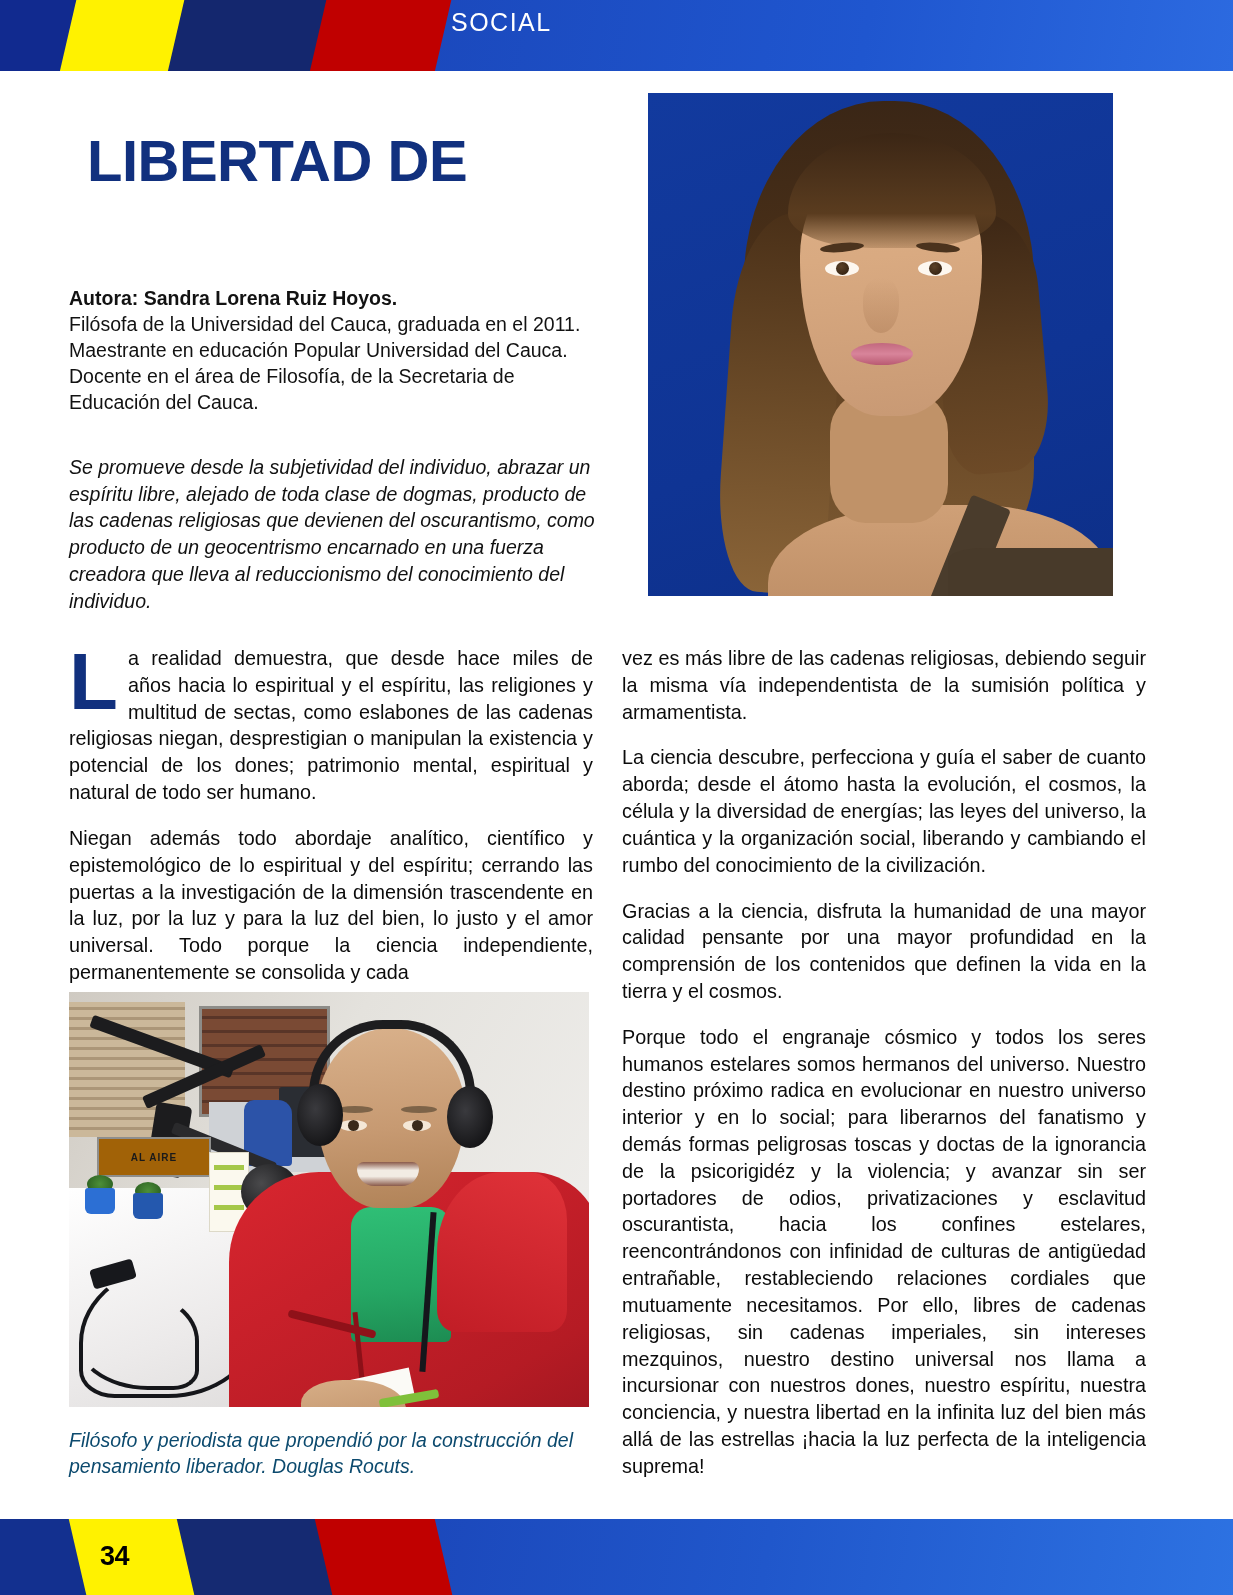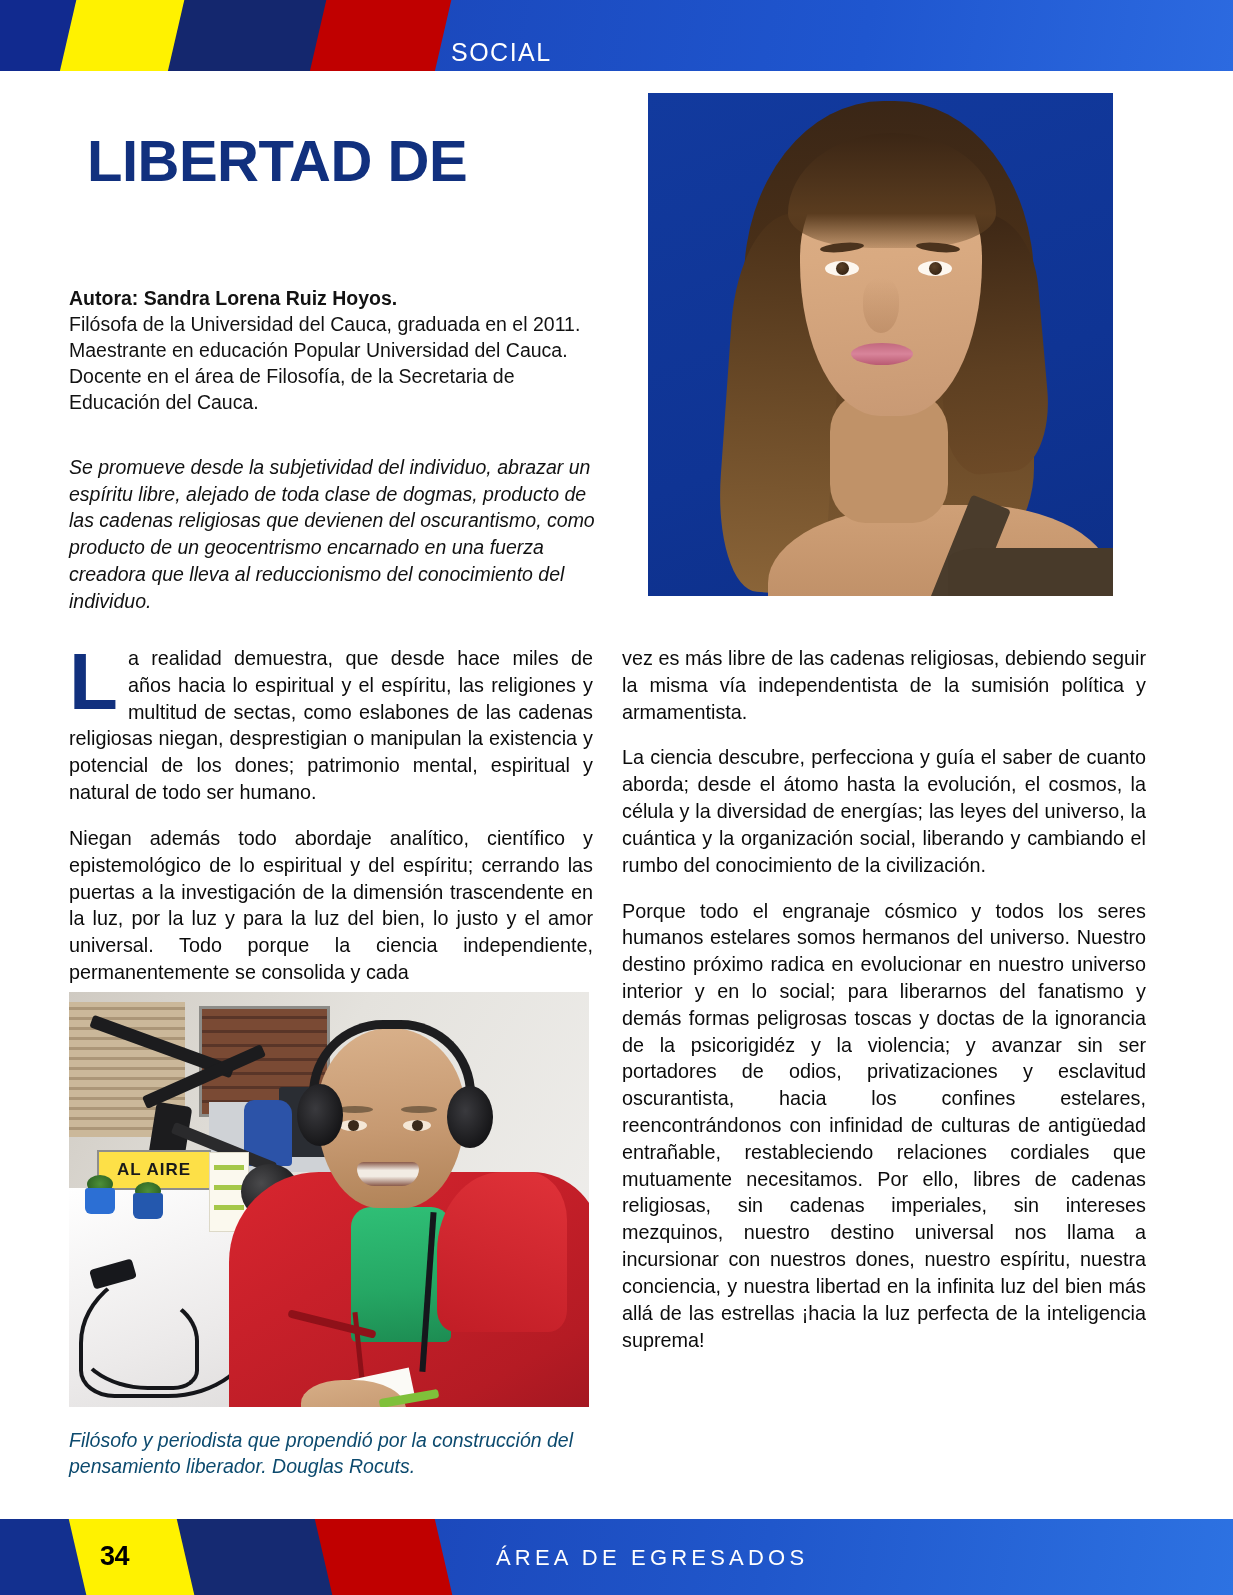"SOCIAL" .header-title { top: 38px -> 8px }
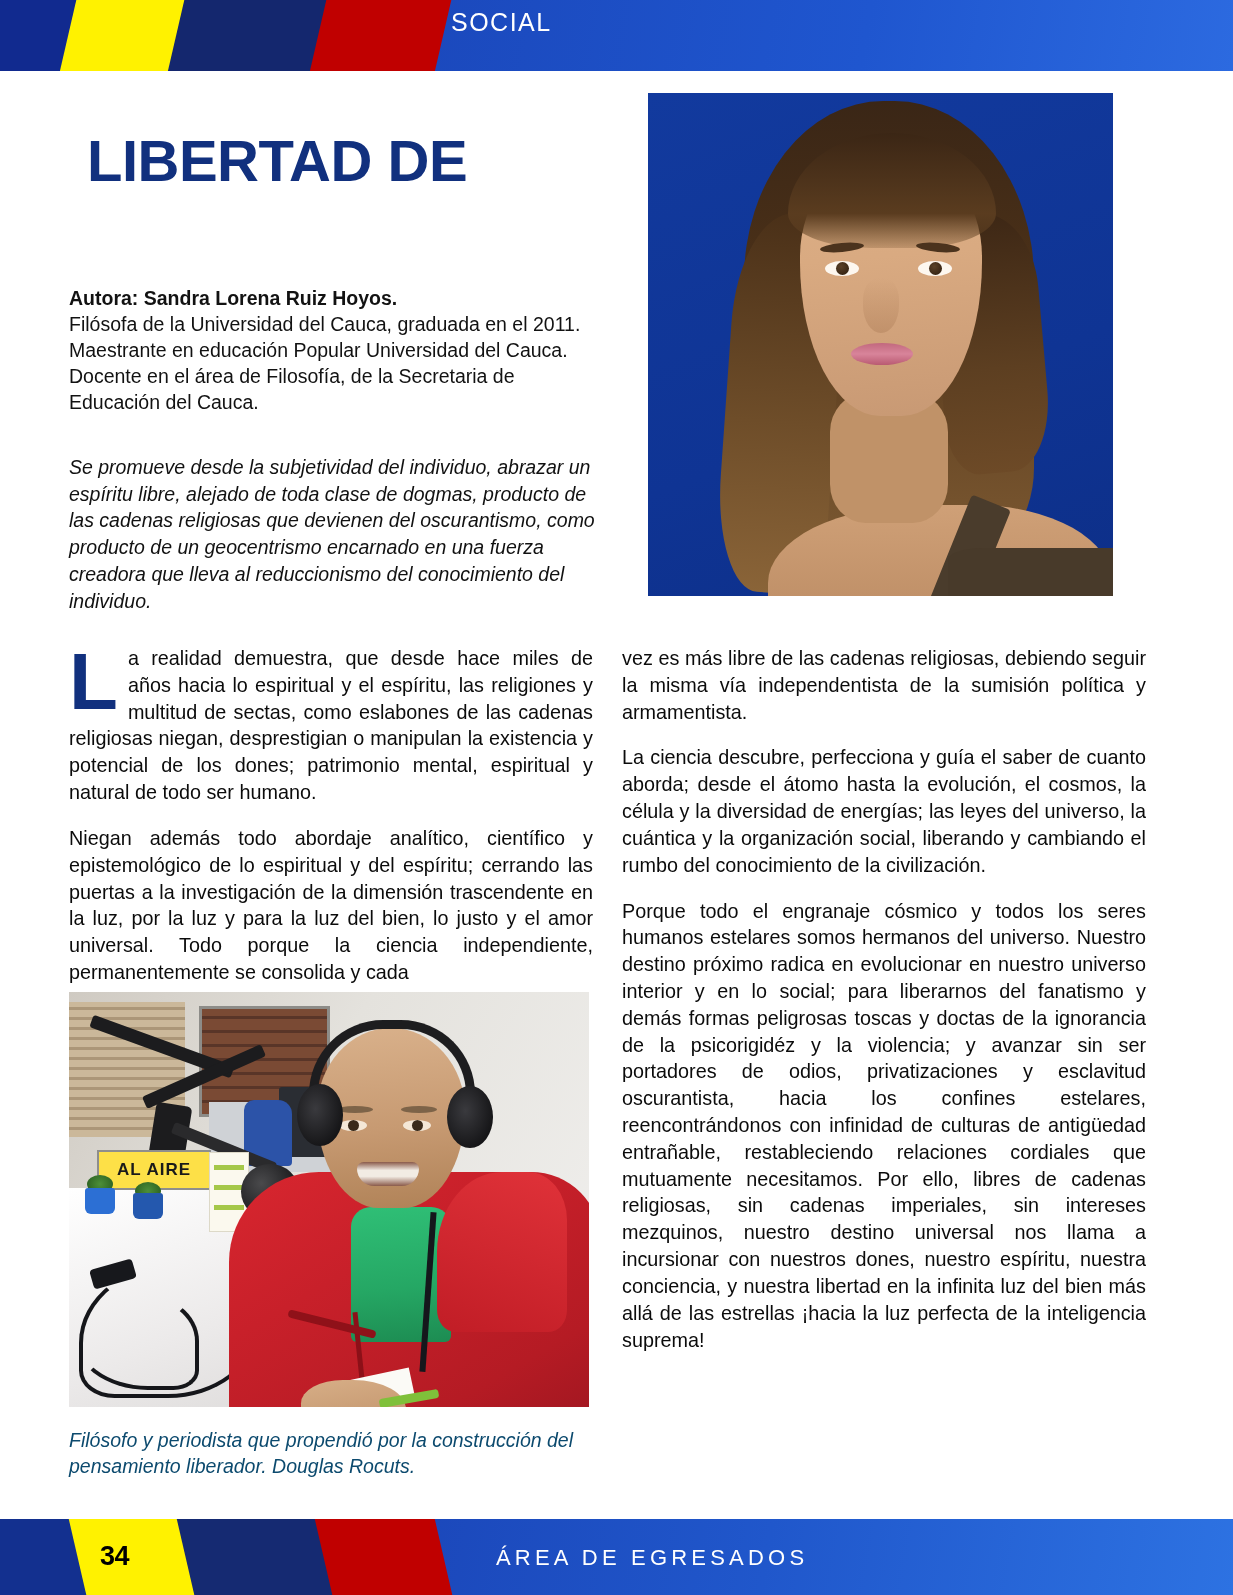"Gracias a la ciencia, disfruta" p.body-p { html: none -> <p>Gracias a la ciencia, disfruta la humanidad de una mayor calidad pensante por una mayor profundidad en la comprensión de los contenidos que definen la vida en la tierra y el cosmos.</p> }
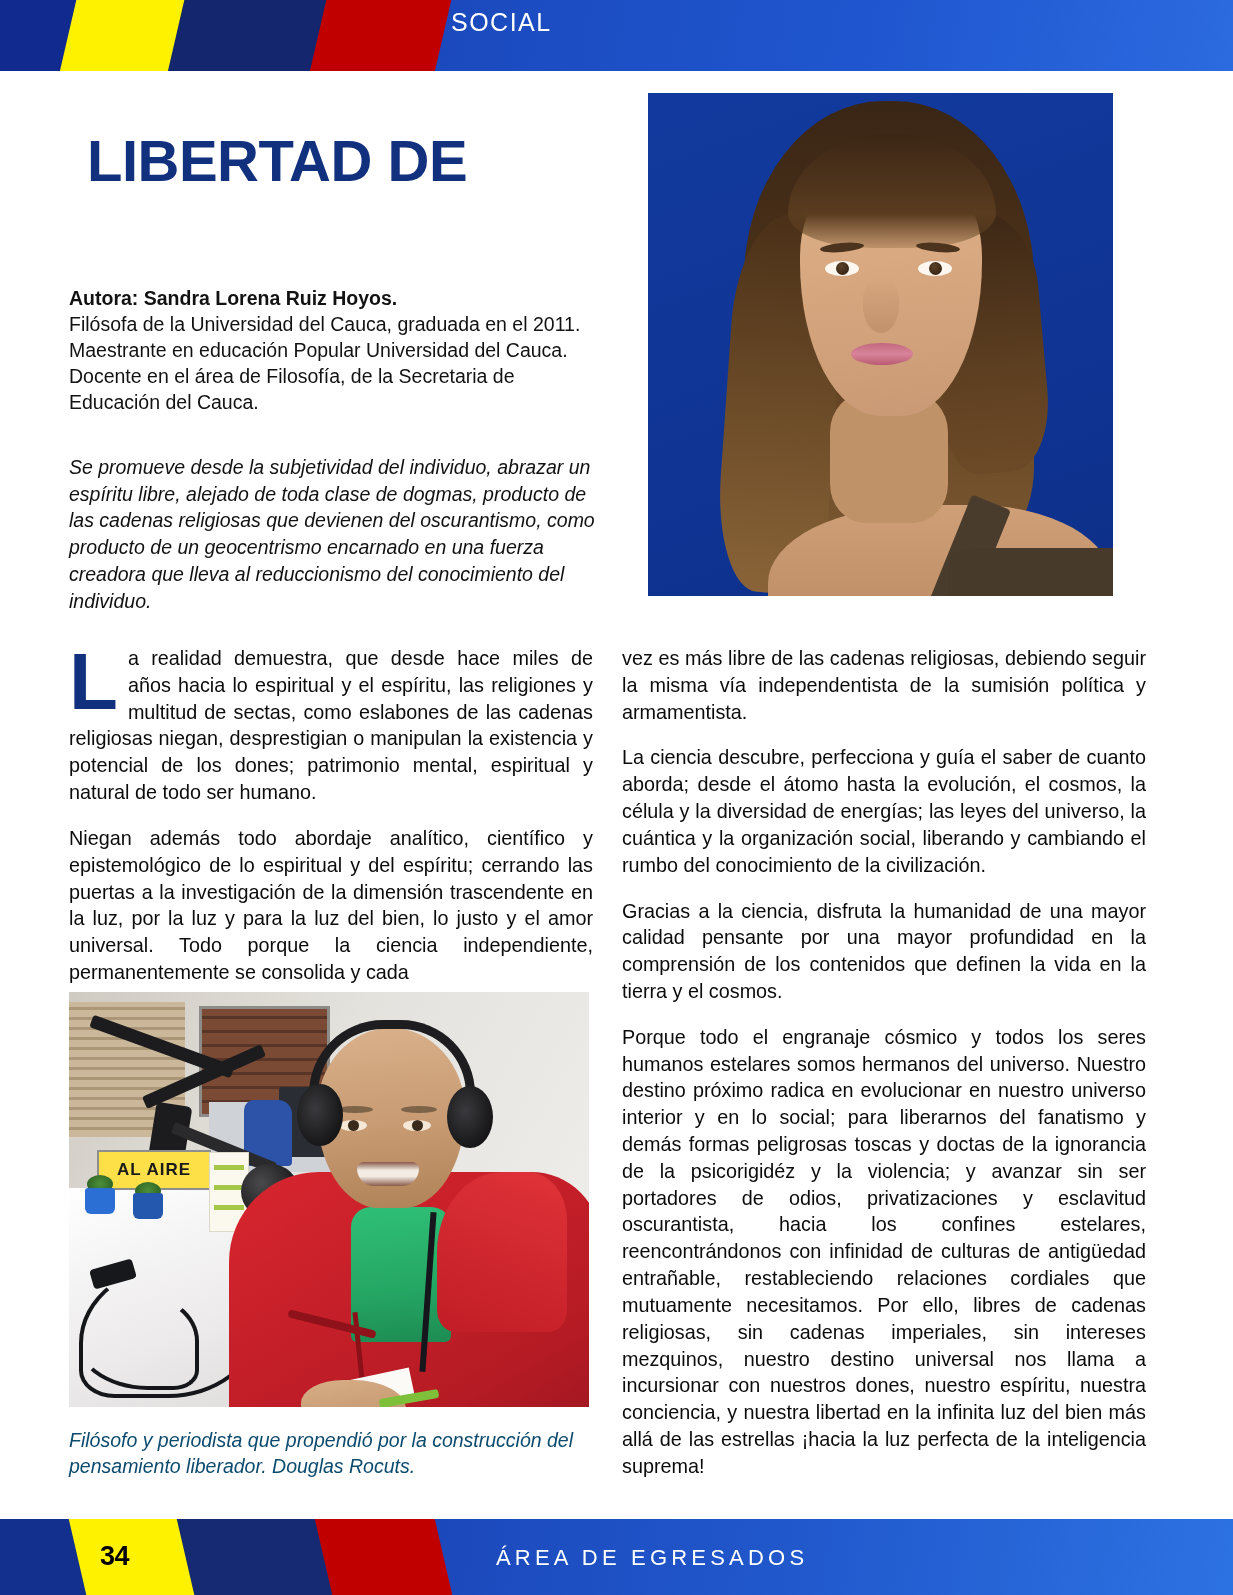"AL AIRE" .sp-alaire { background: #fde047 -> #a16207; font-size: 17px -> 10px; top: 158px -> 145px }
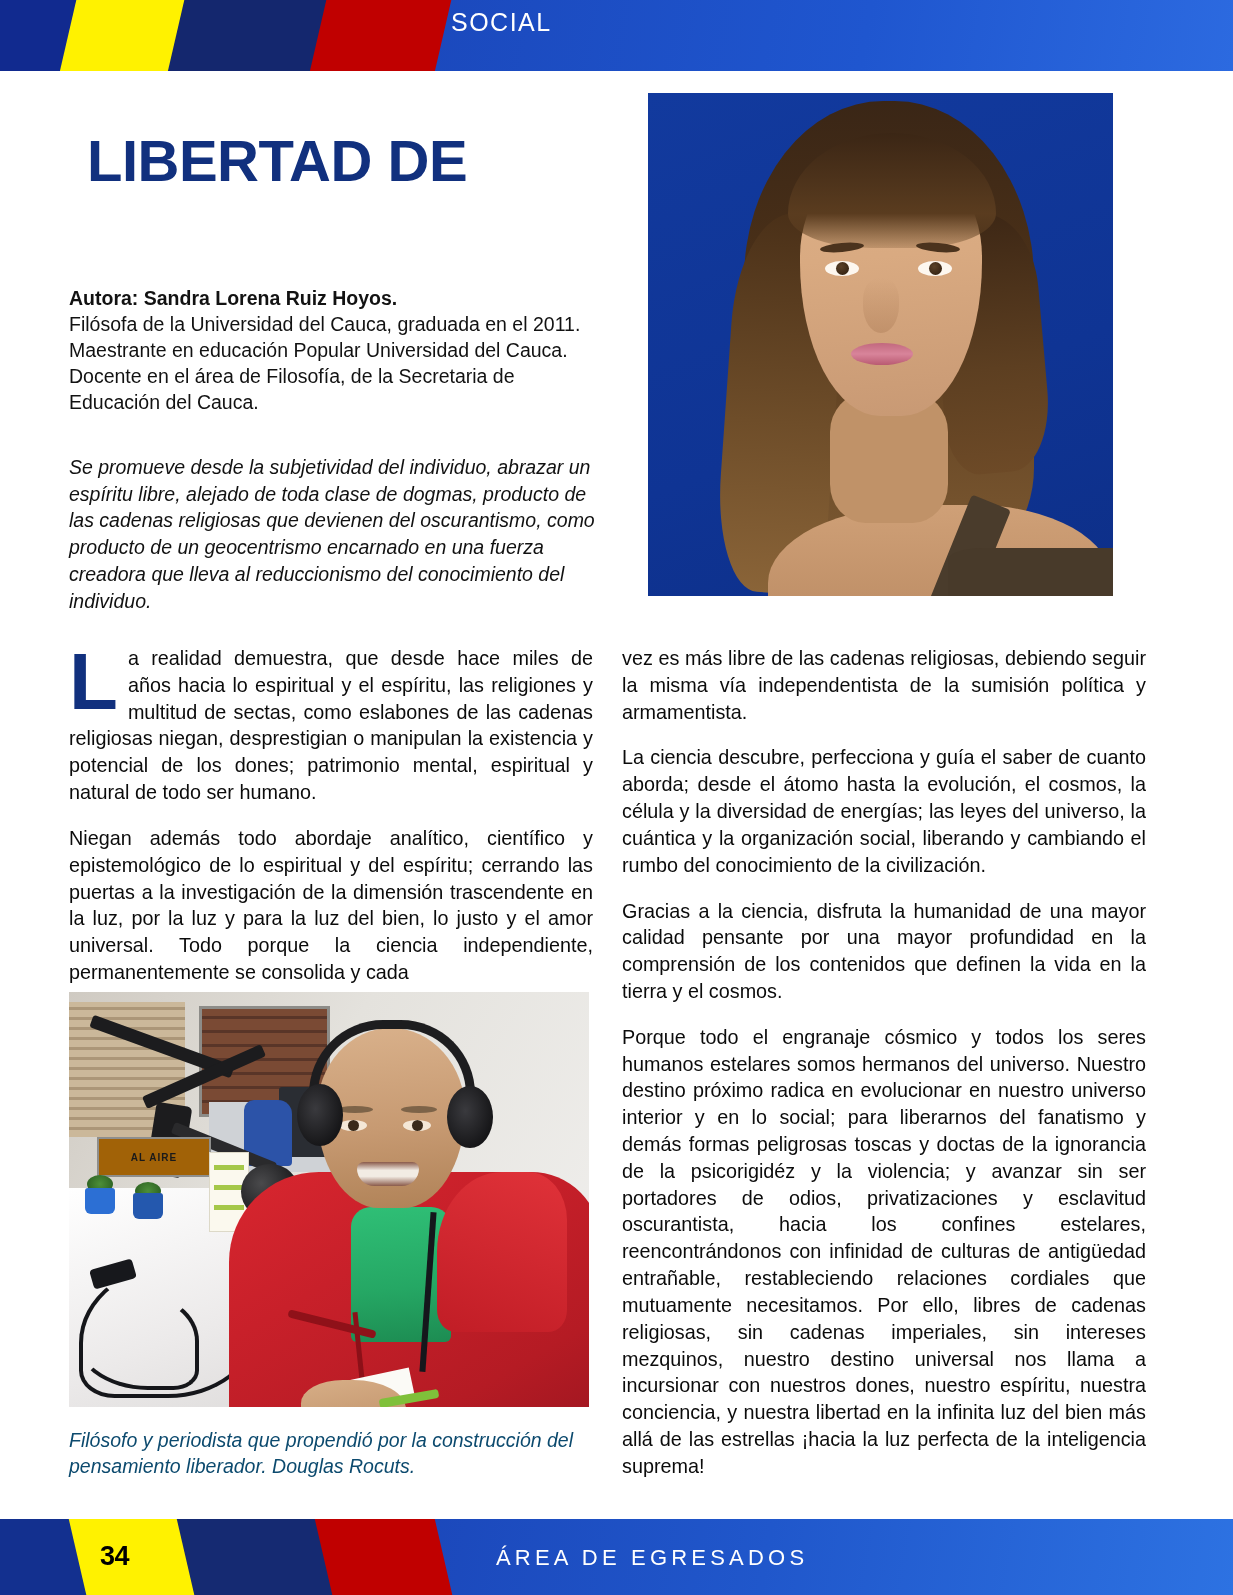"ÁREA DE EGRESADOS" div.footer-title { html: <div>ÁREA DE EGRESADOS</div> -> none }
